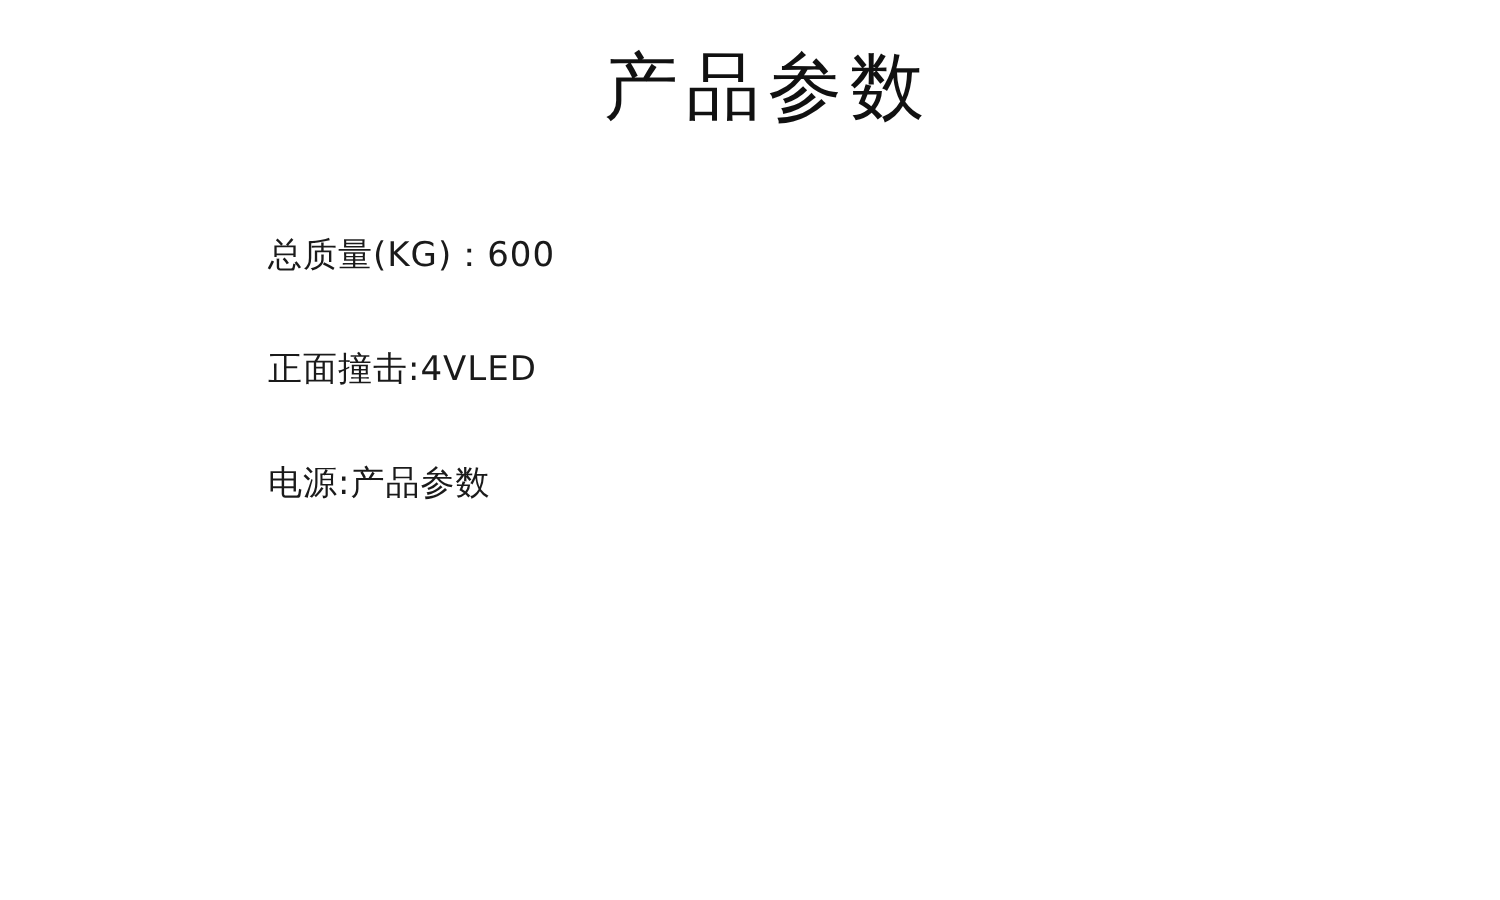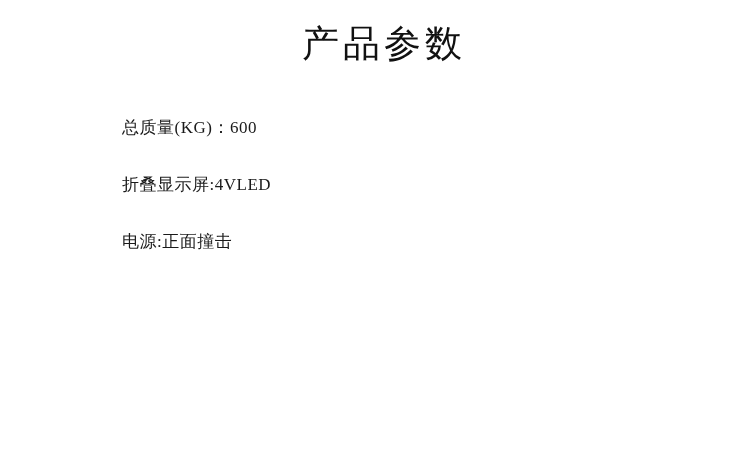"总质量(KG)：600" .spec-list { font-family: Liberation Serif, serif -> none; left: 0 -> 12px }
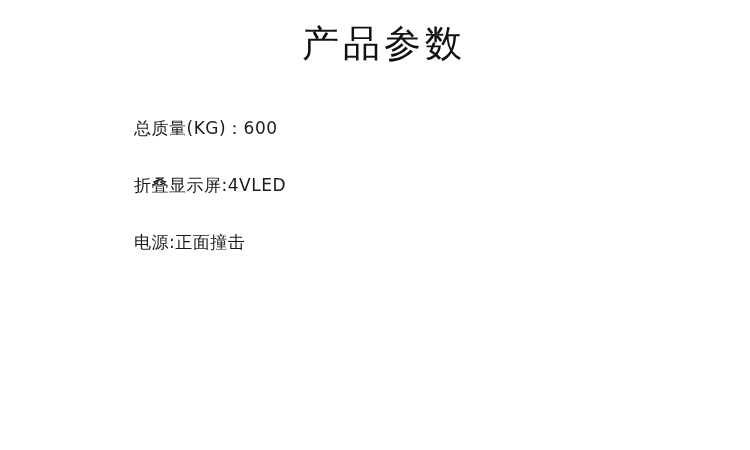"折叠显示屏:4VLED" li.spec-item { text: 折叠显示屏:4VLED -> 正面撞击:4VLED }
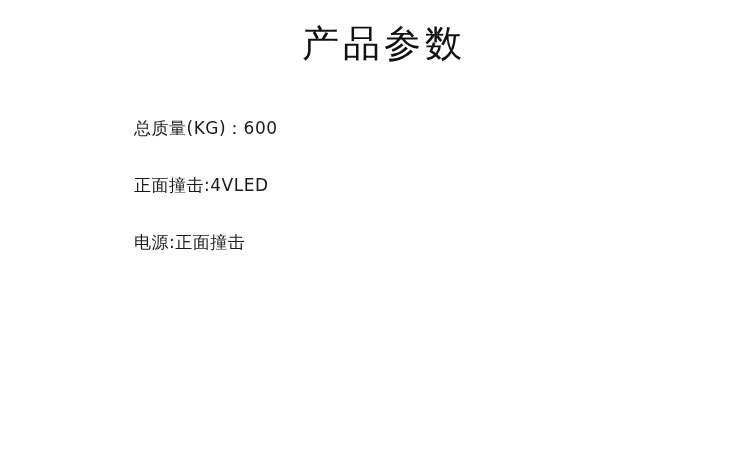"电源:正面撞击" li.spec-item { text: :正面撞击 -> :产品参数 }
